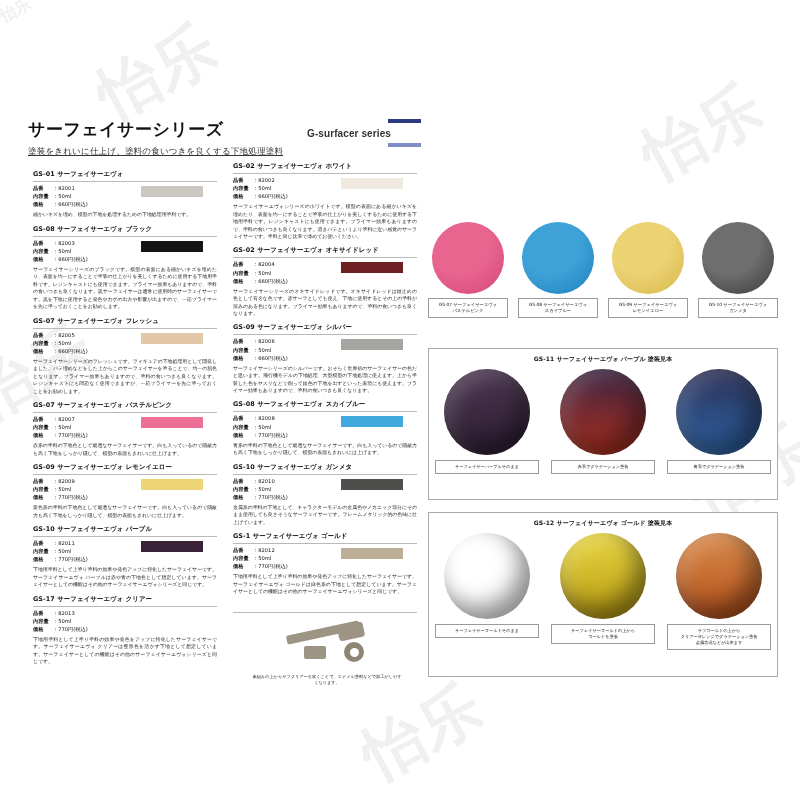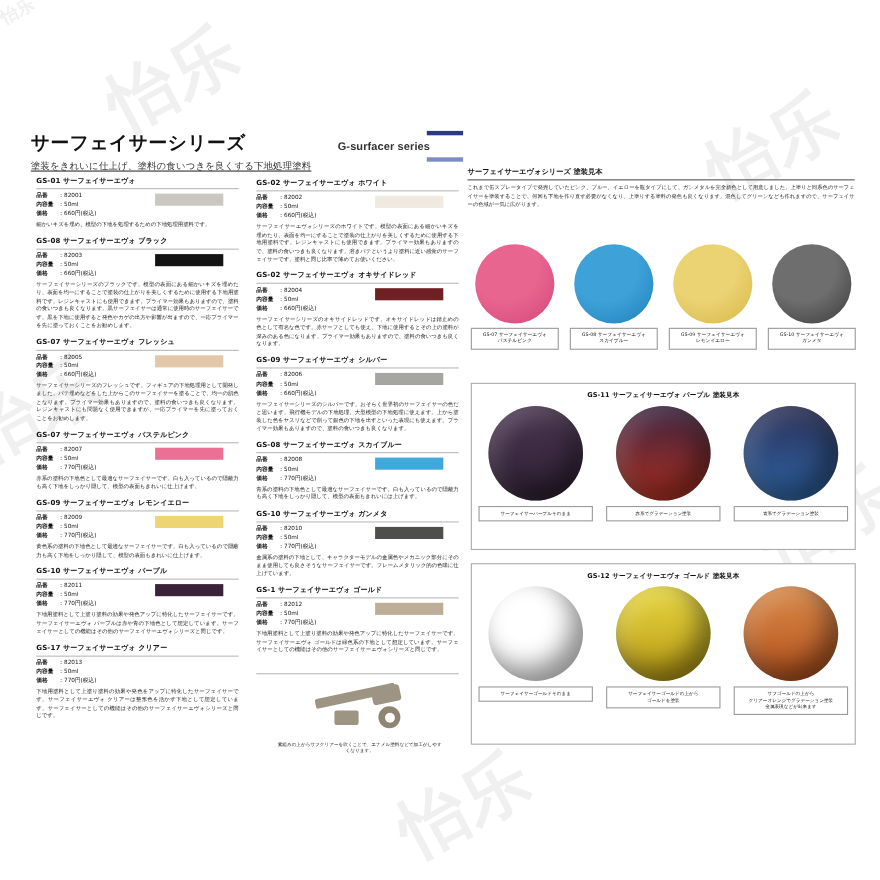"サーフェイサーエヴォシリーズ 塗装見本" div.rp { html: <div> <div>サーフェイサーエヴォシリーズ 塗装見本</div> <div></div> <div>これまで缶スプレータイプで発売していたピンク、ブルー、イエローを瓶タイプにして、ガンメタルを完全新色として用意しました。上塗りと同系色のサーフェイサーを塗装することで、何回も下地を作り直す必要がなくなり、上塗りする塗料の発色も良くなります。混色してグリーンなども作れますので、サーフェイサーの色域が一気に広がります。</div> </div> -> none }
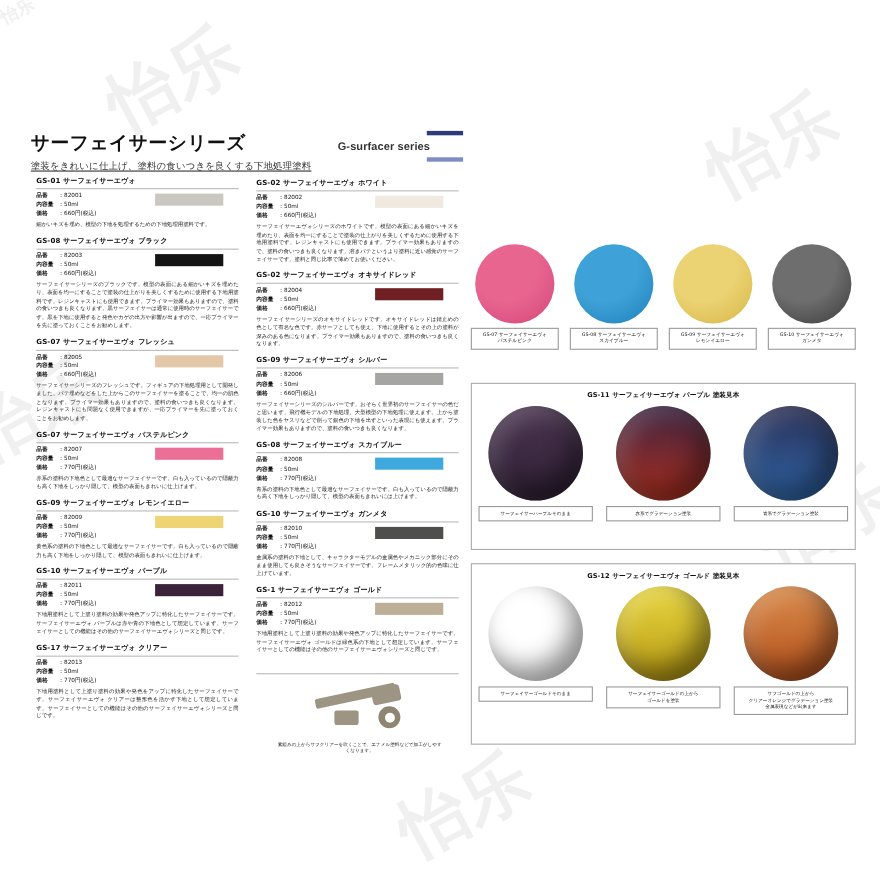"GS-01 サーフェイサーエヴォ" .colA { top: 160px -> 170px }
